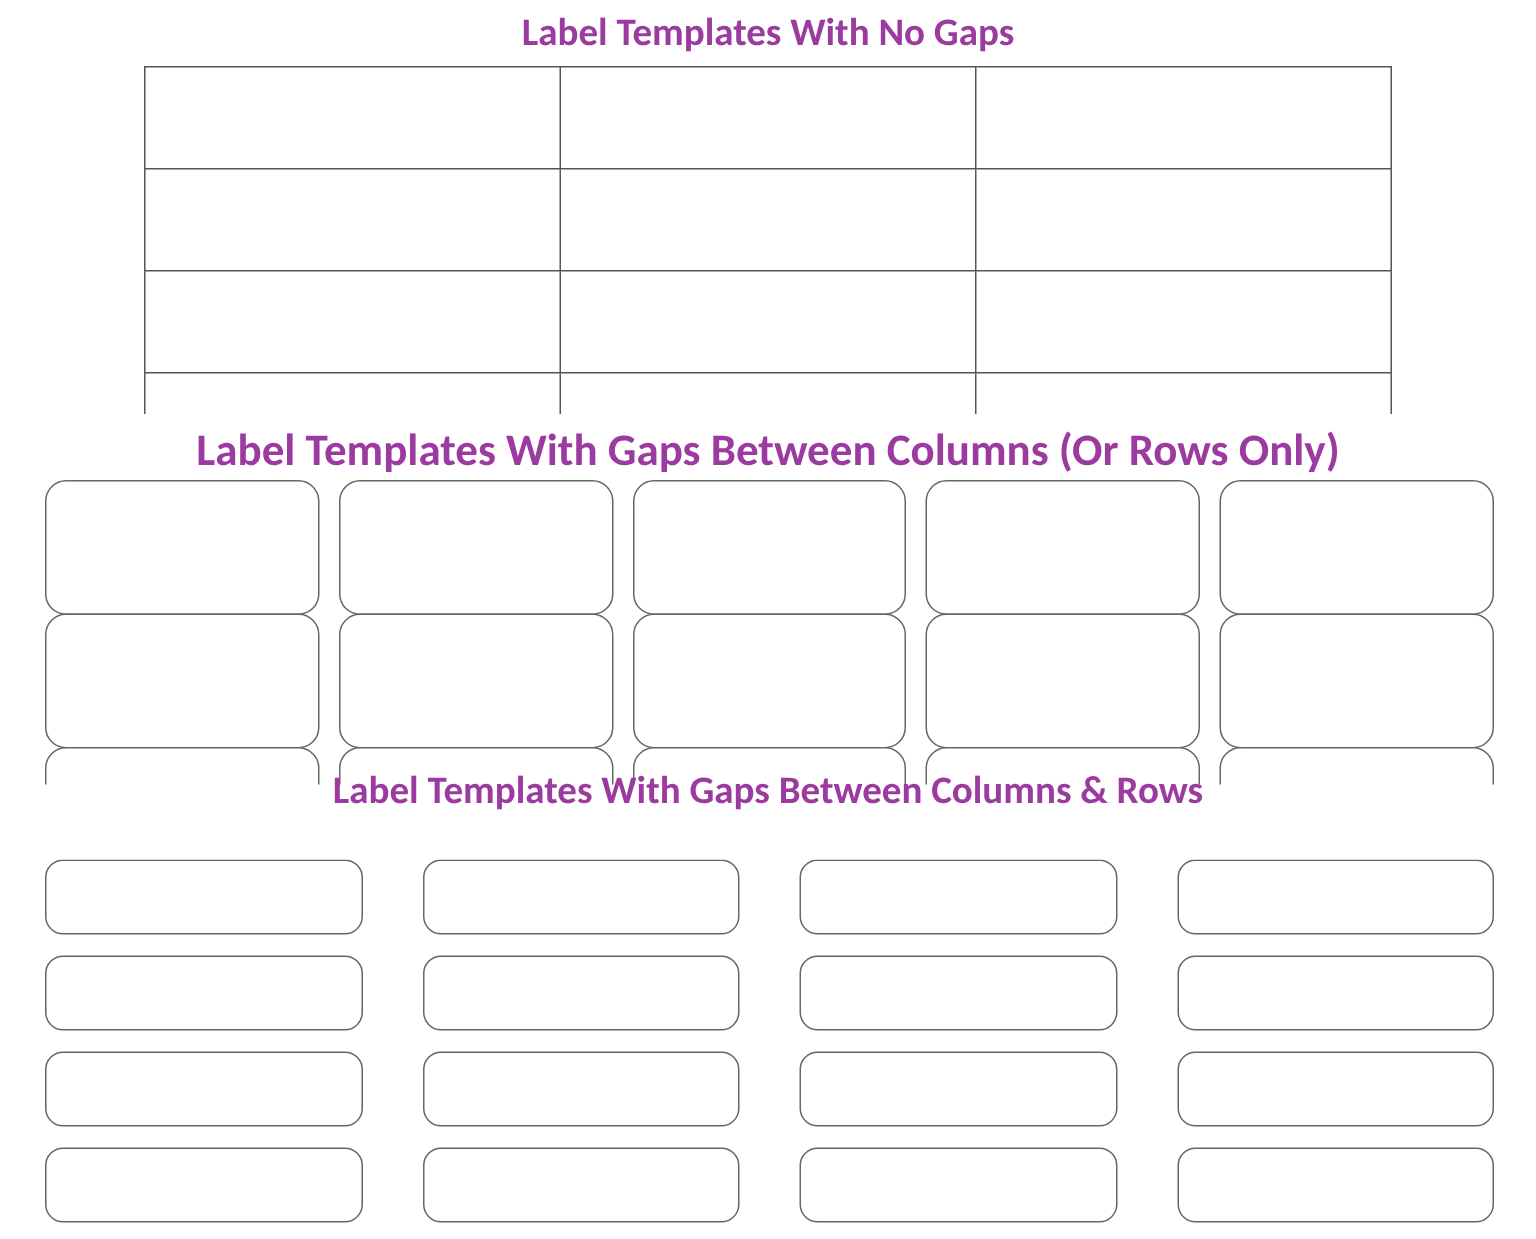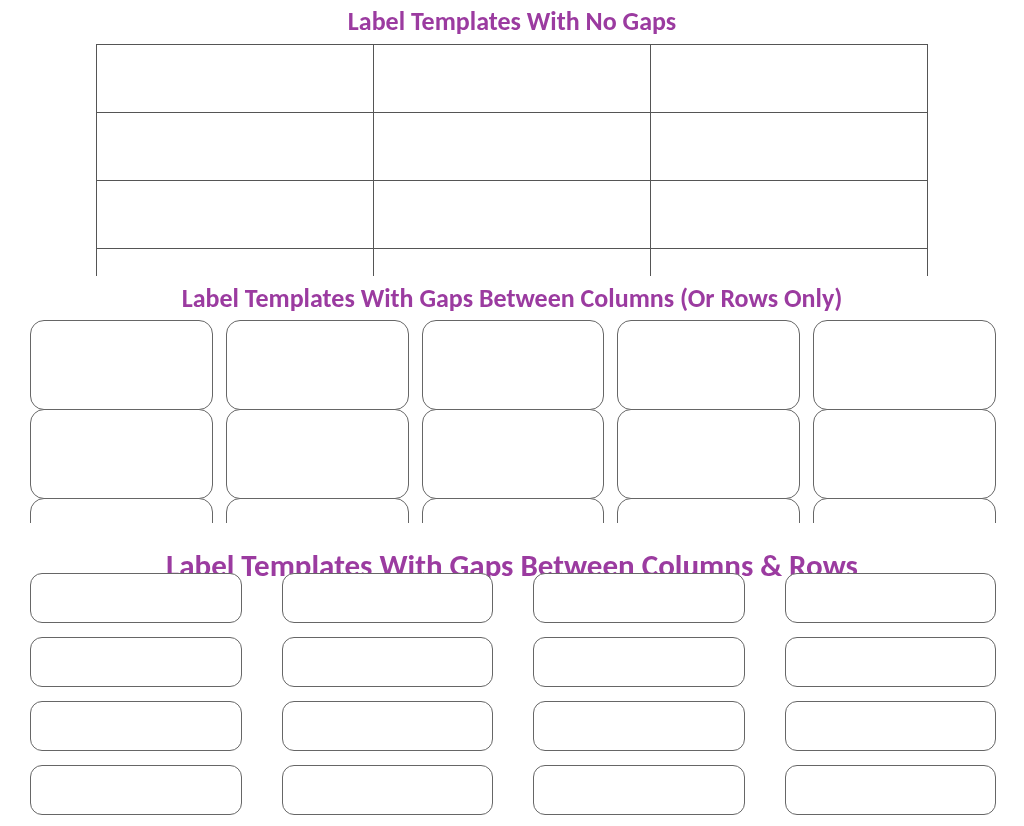"Label Templates With Gaps Between Columns (Or" .h2 { font-size: 26px -> 30px }
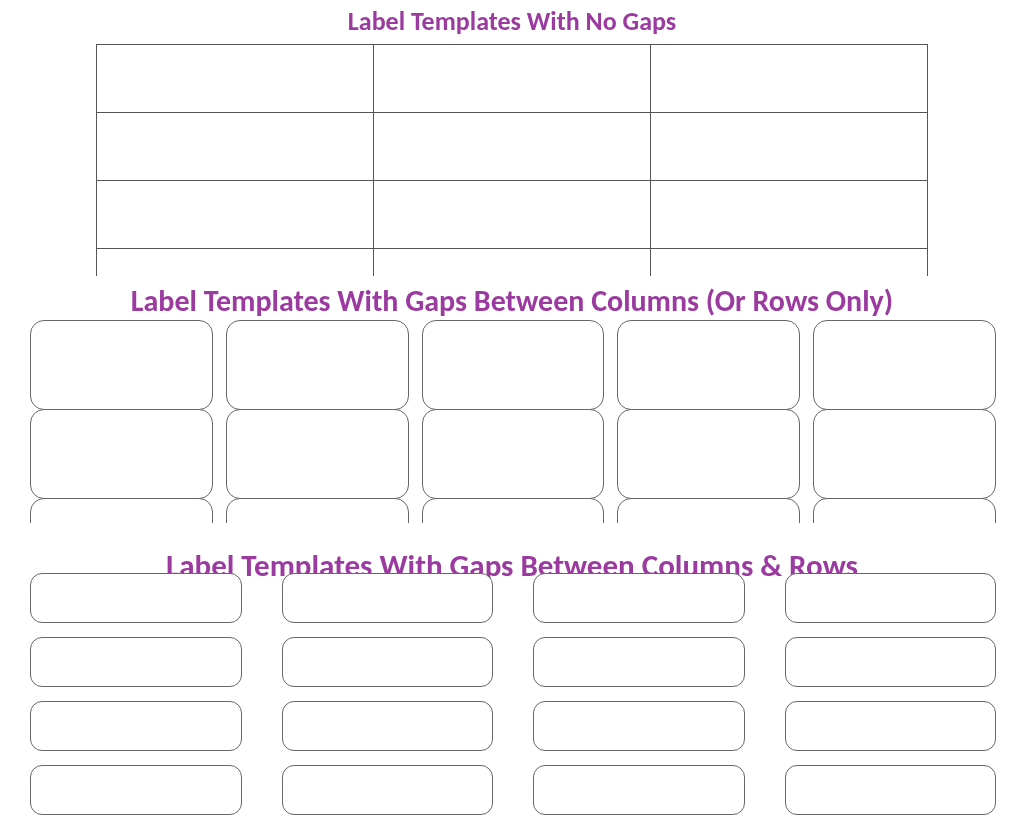"Label Templates With Gaps Between Columns &" .h3 { font-size: 31px -> 26px; top: 546px -> 510px }
